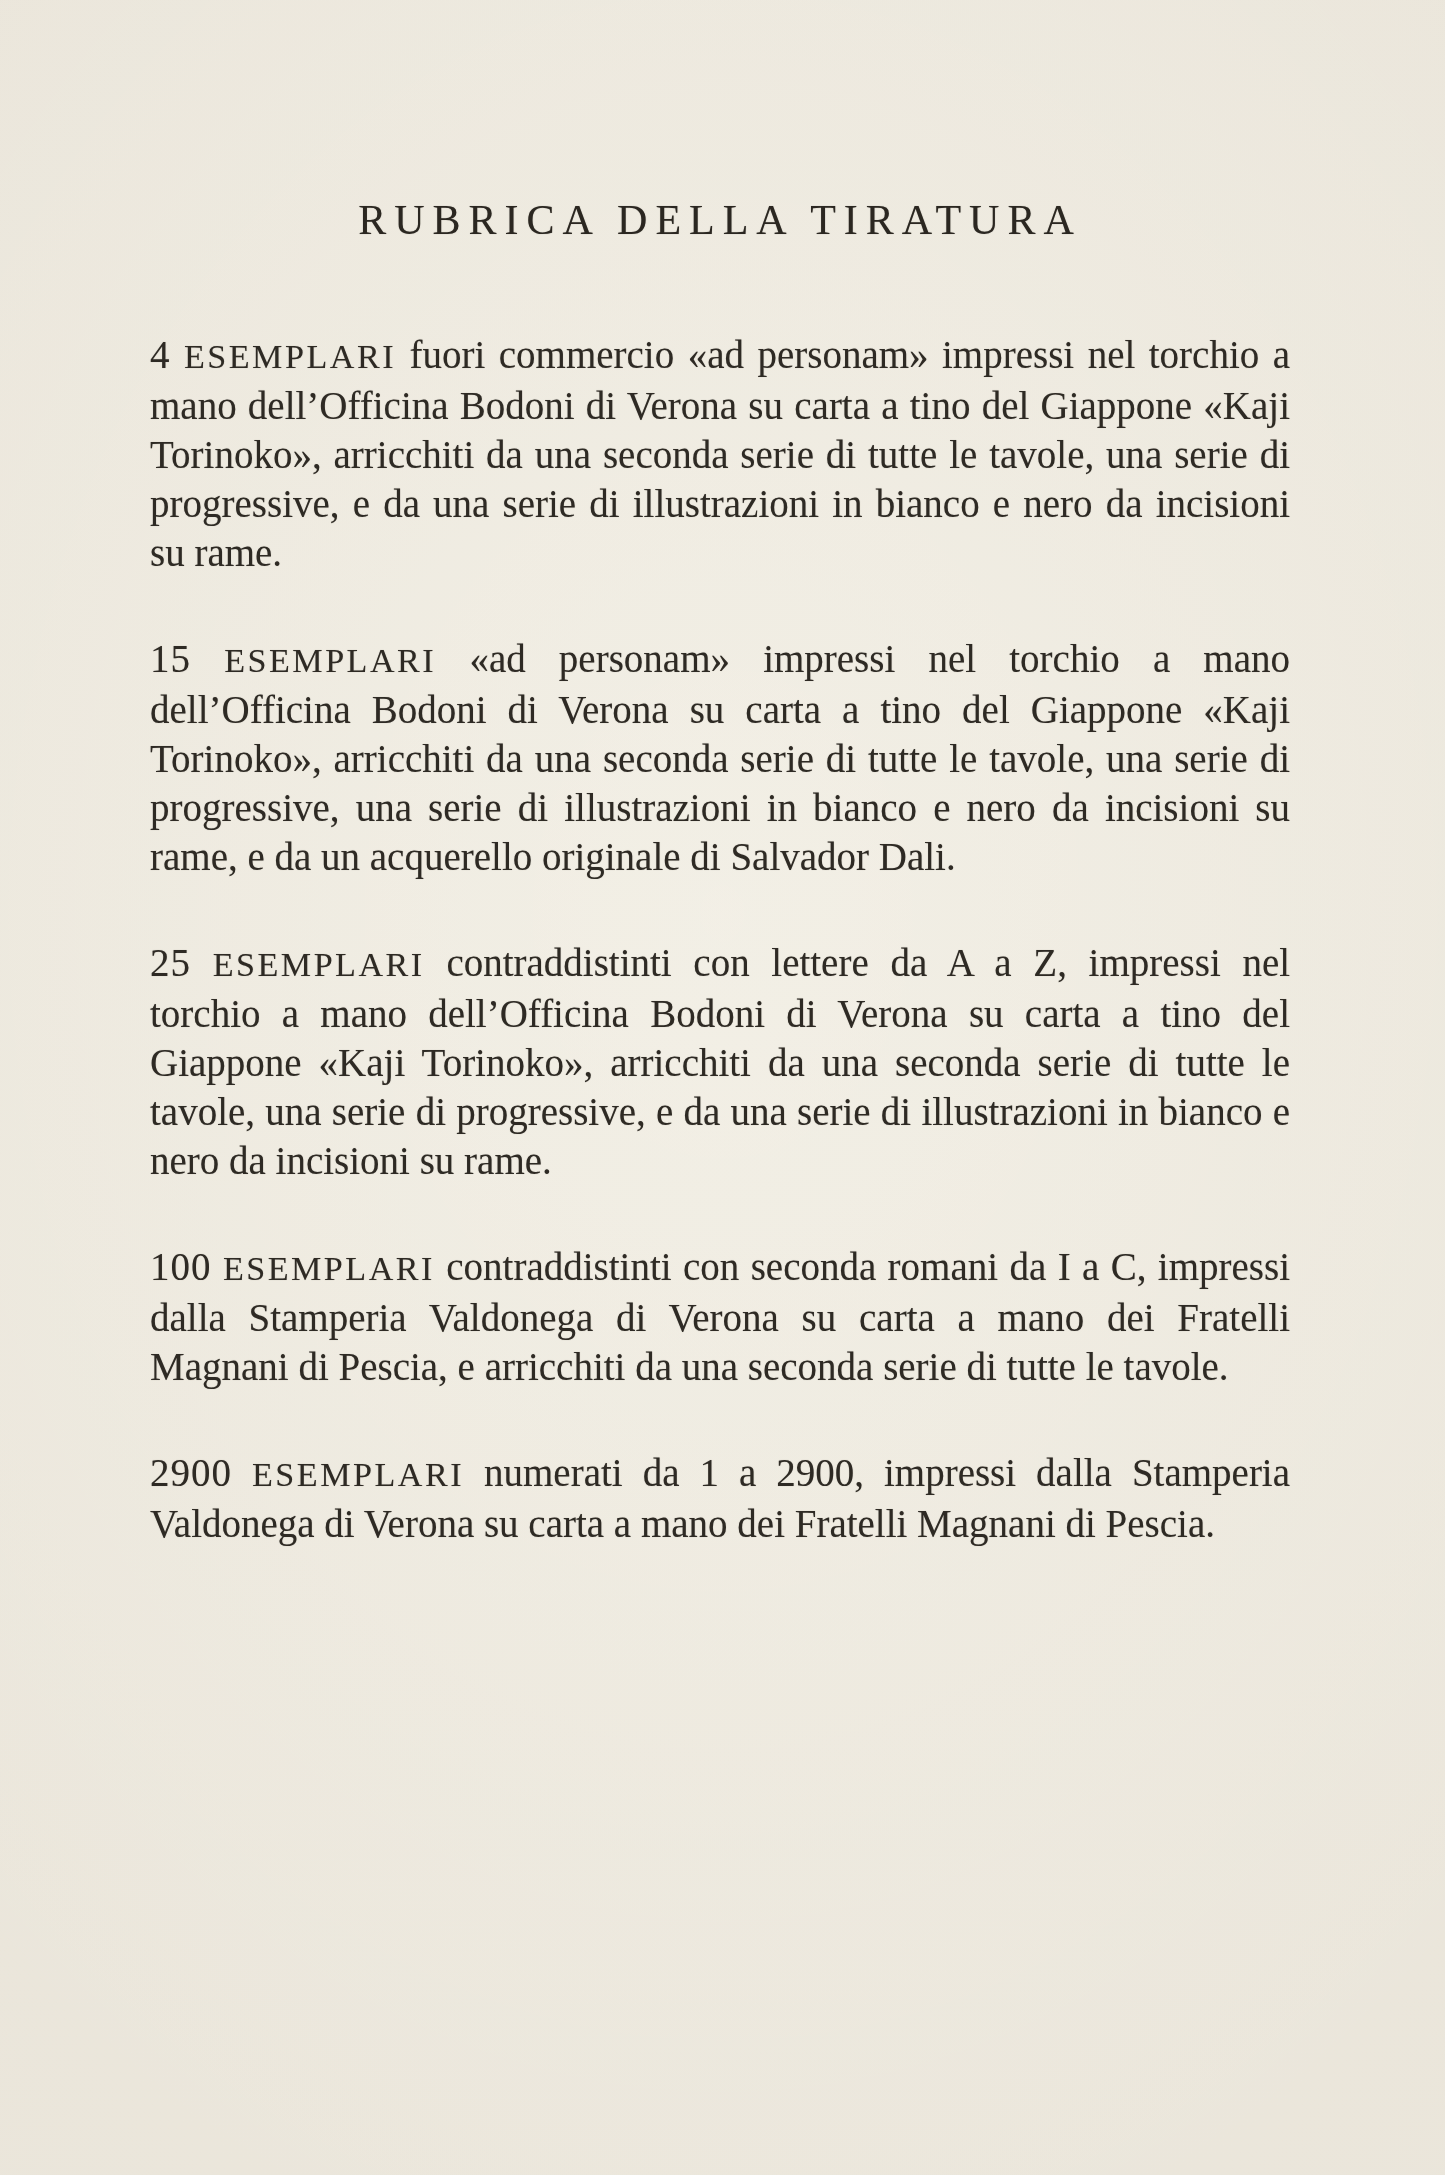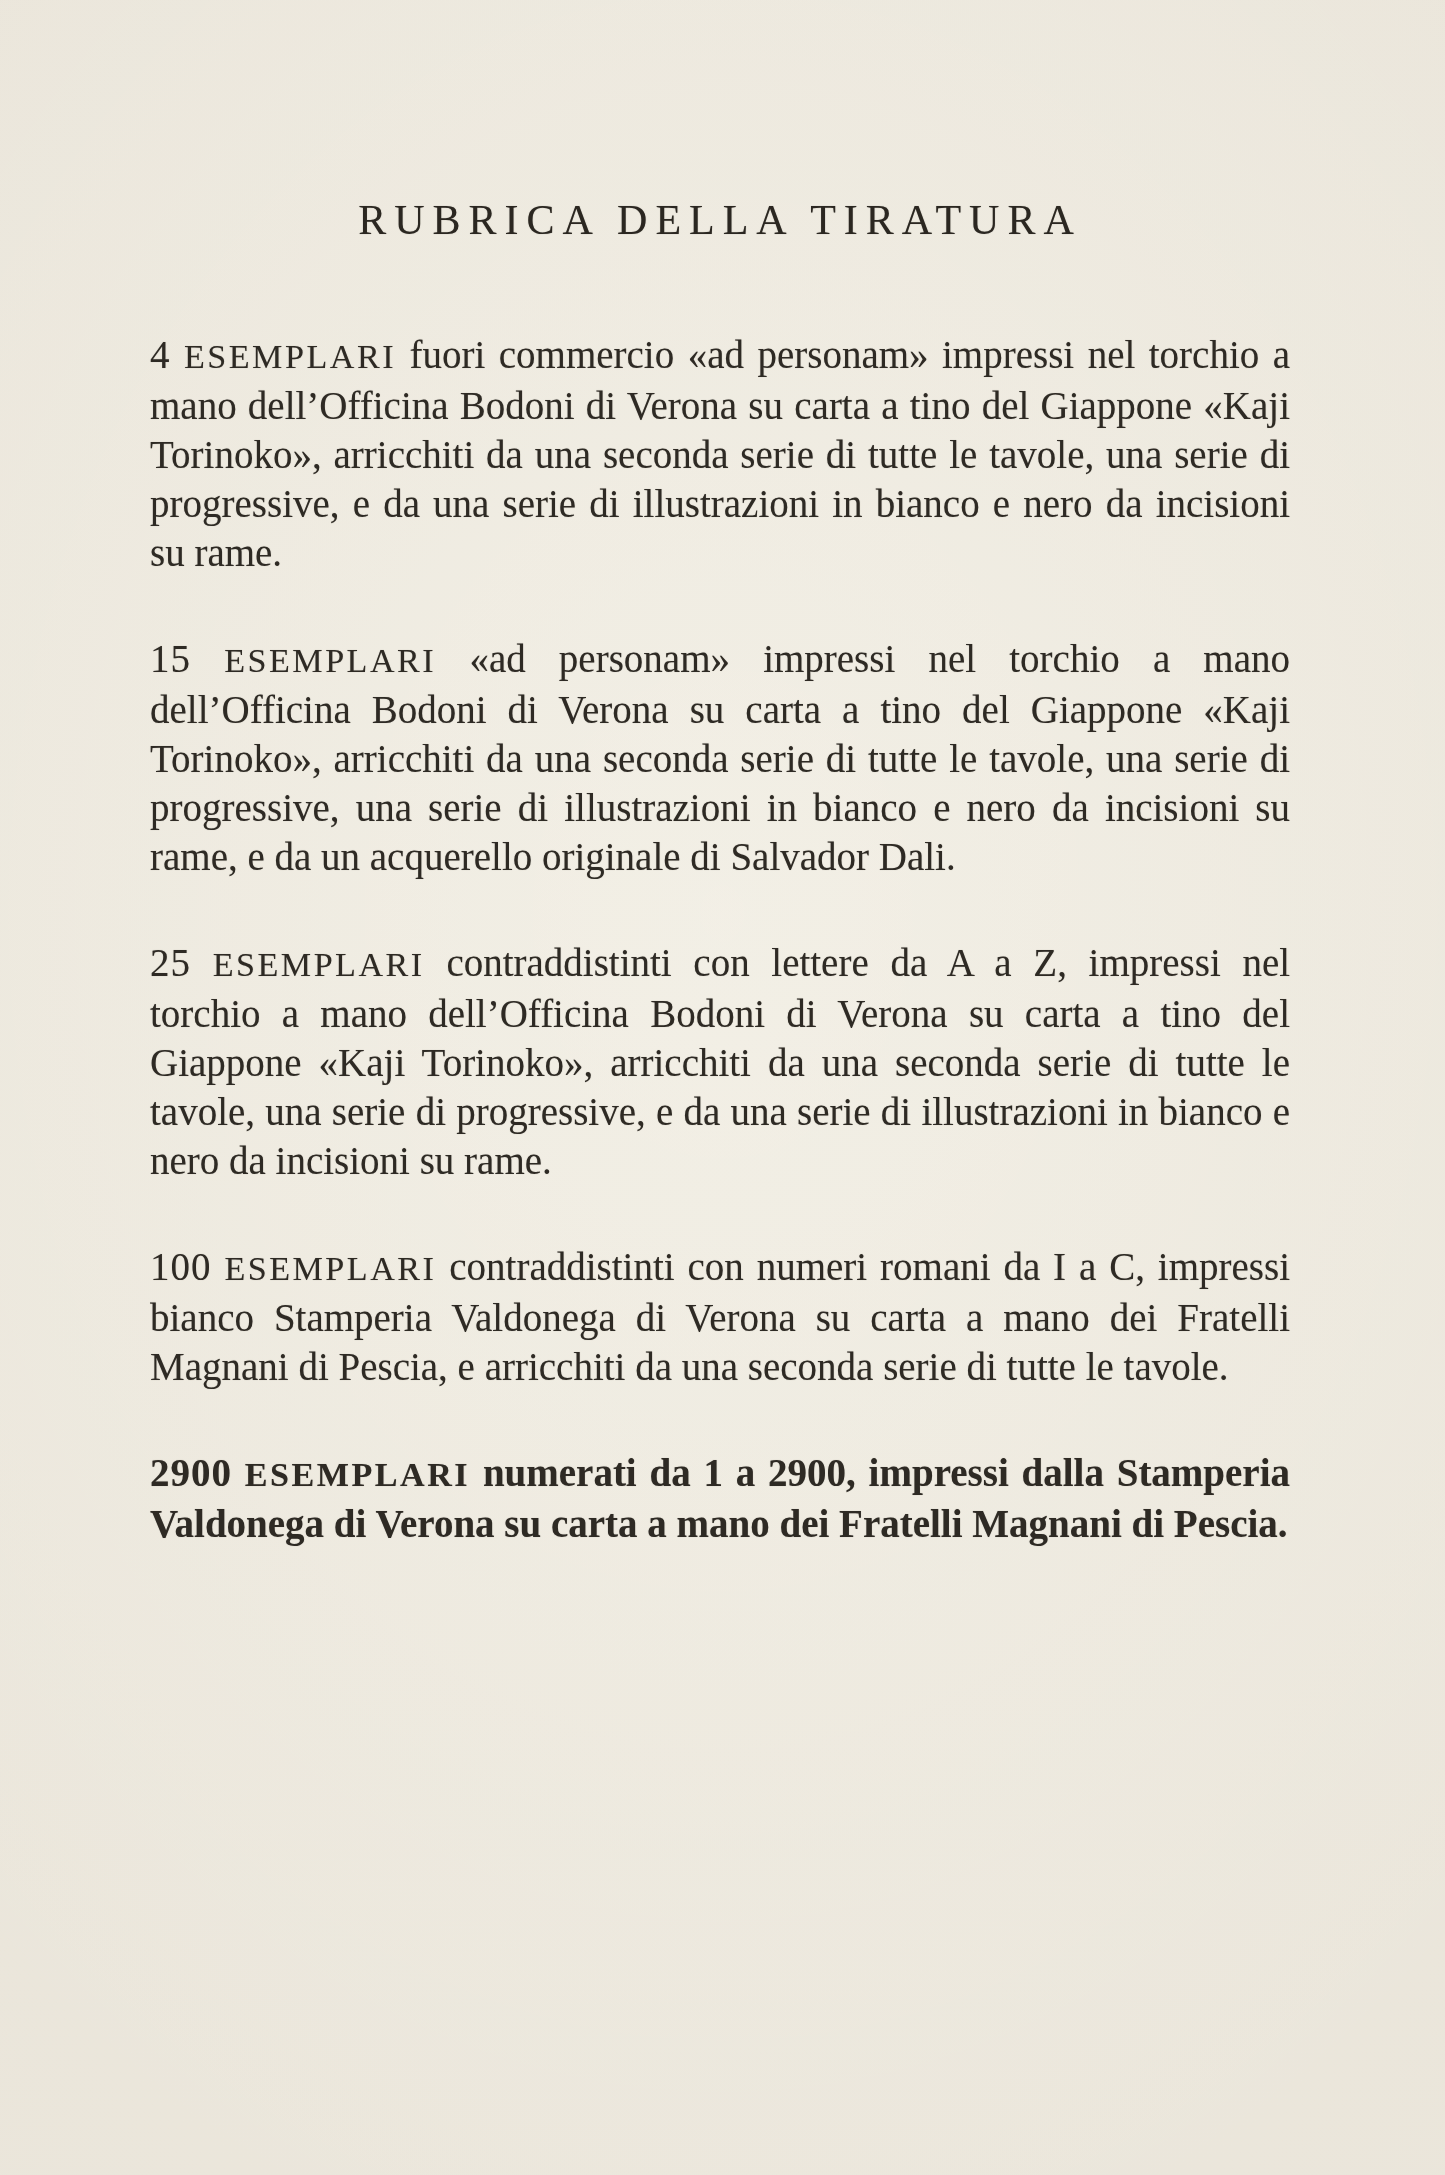"contraddistinti con numeri romani da" span.edition-text { text: numeri romani da I a C, impressi bianco -> seconda romani da I a C, impressi dalla }
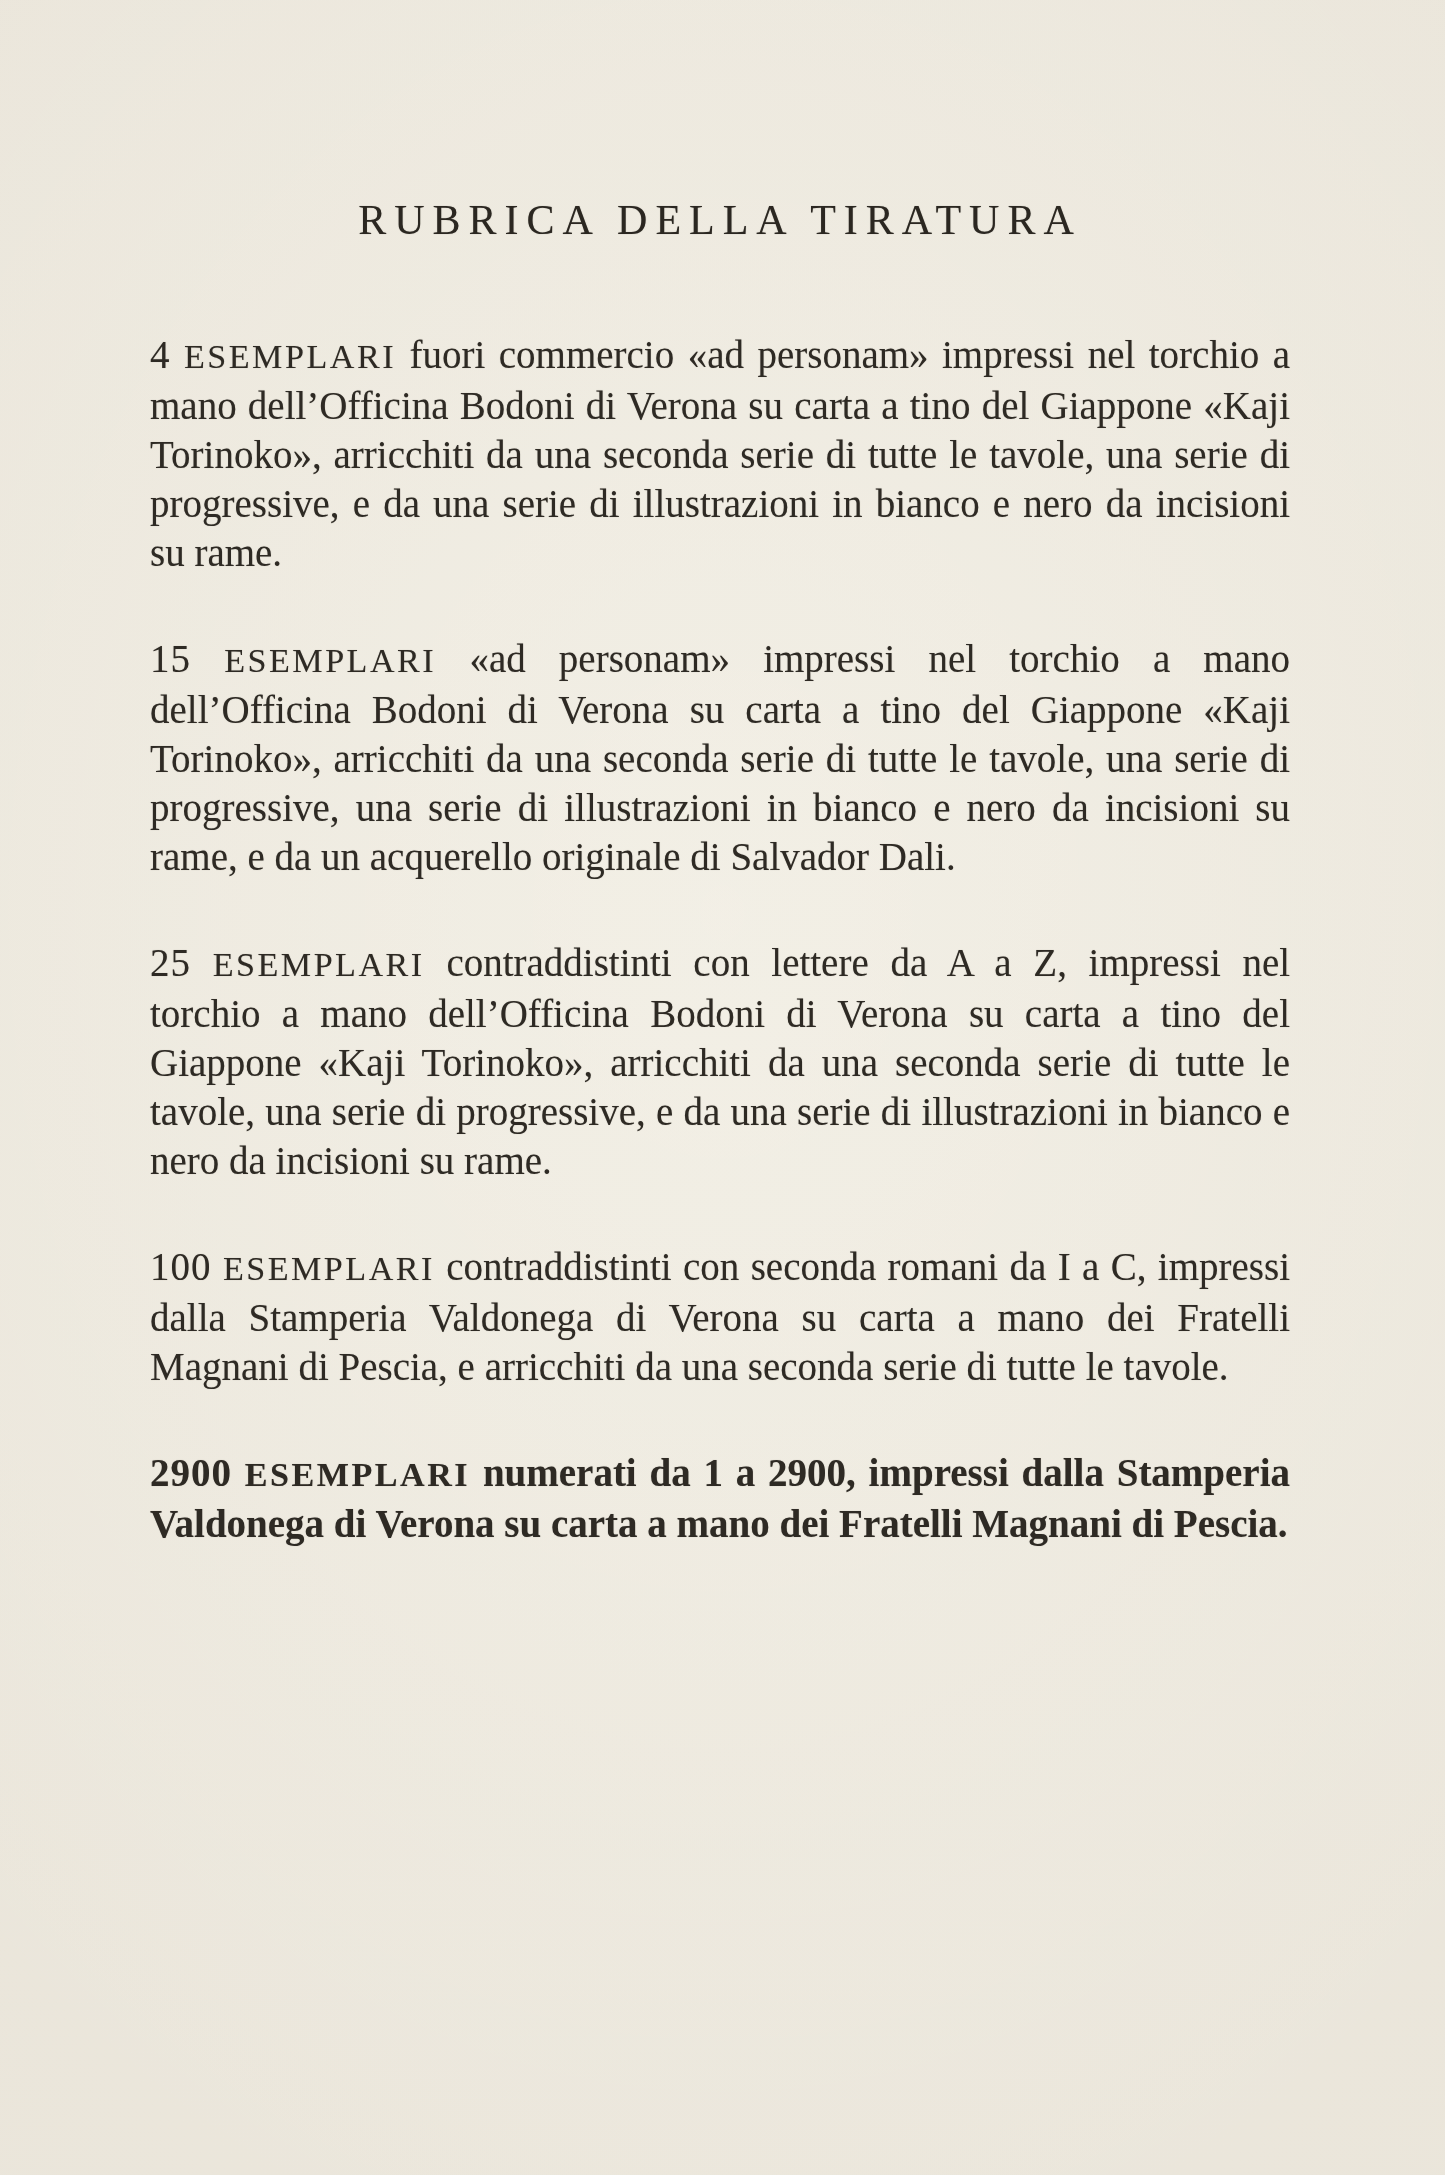"2900 ESEMPLARI numerati da 1" .colophon p:last-child { font-weight: bold -> none }
